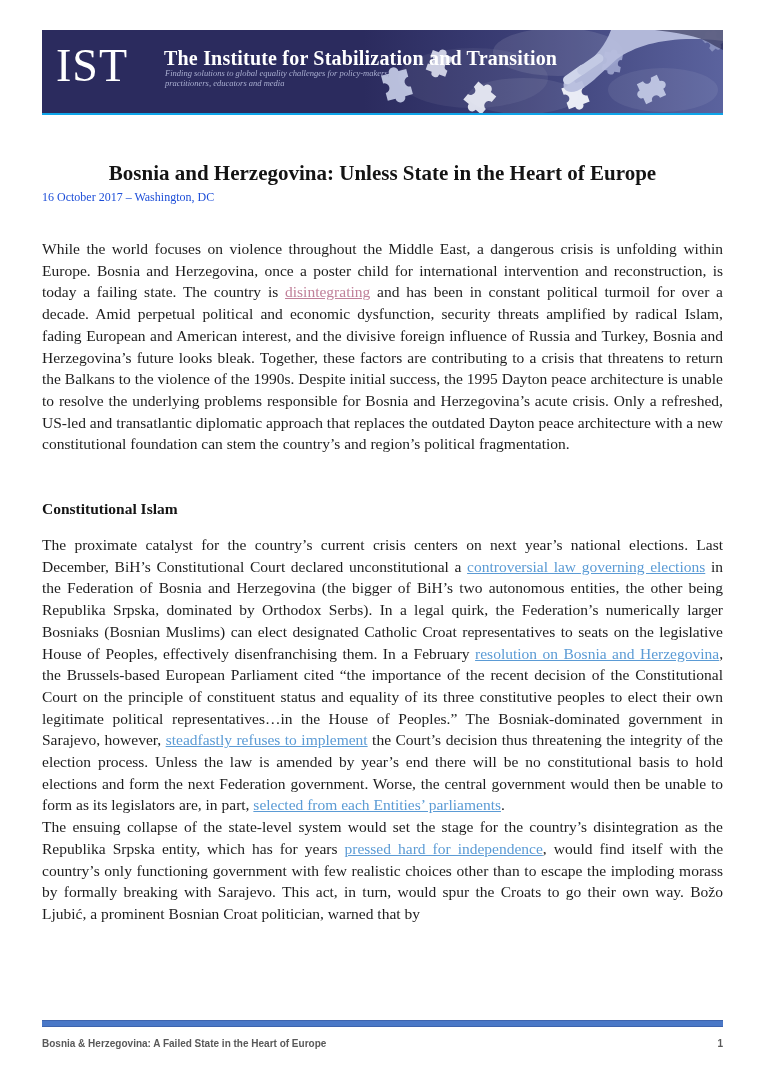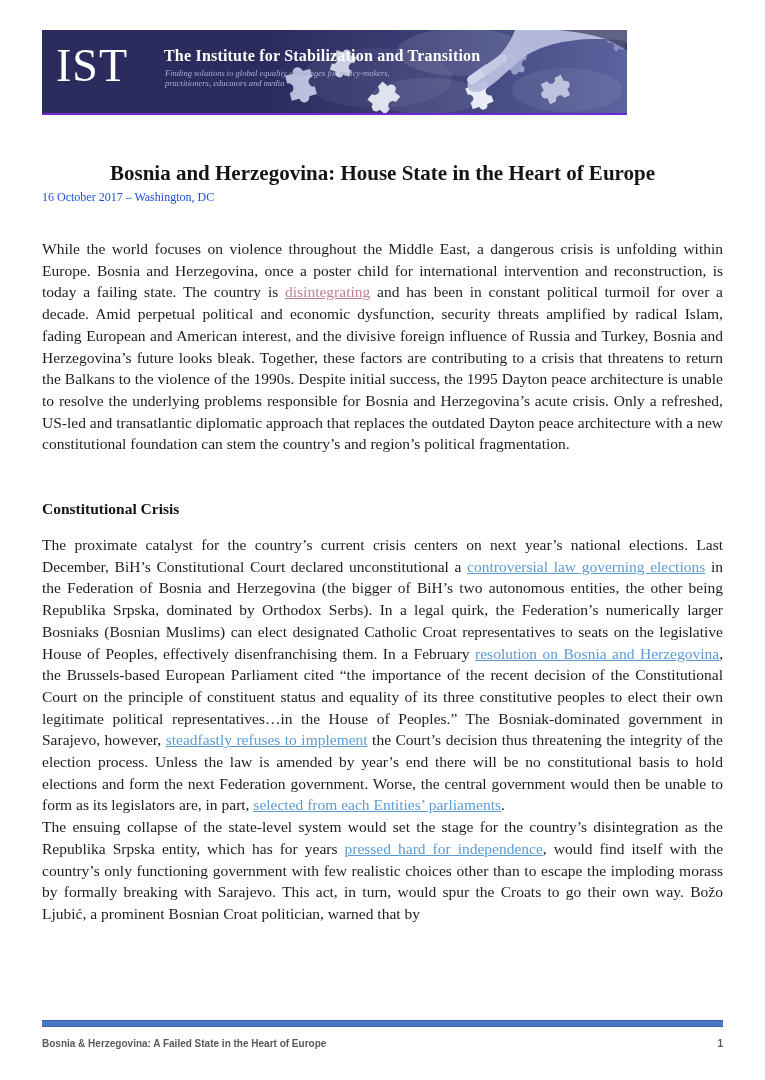"IST" .banner { border-bottom: 2px solid #6d28d9 -> 2px solid #0ea5e9; width: 585px -> 681px }
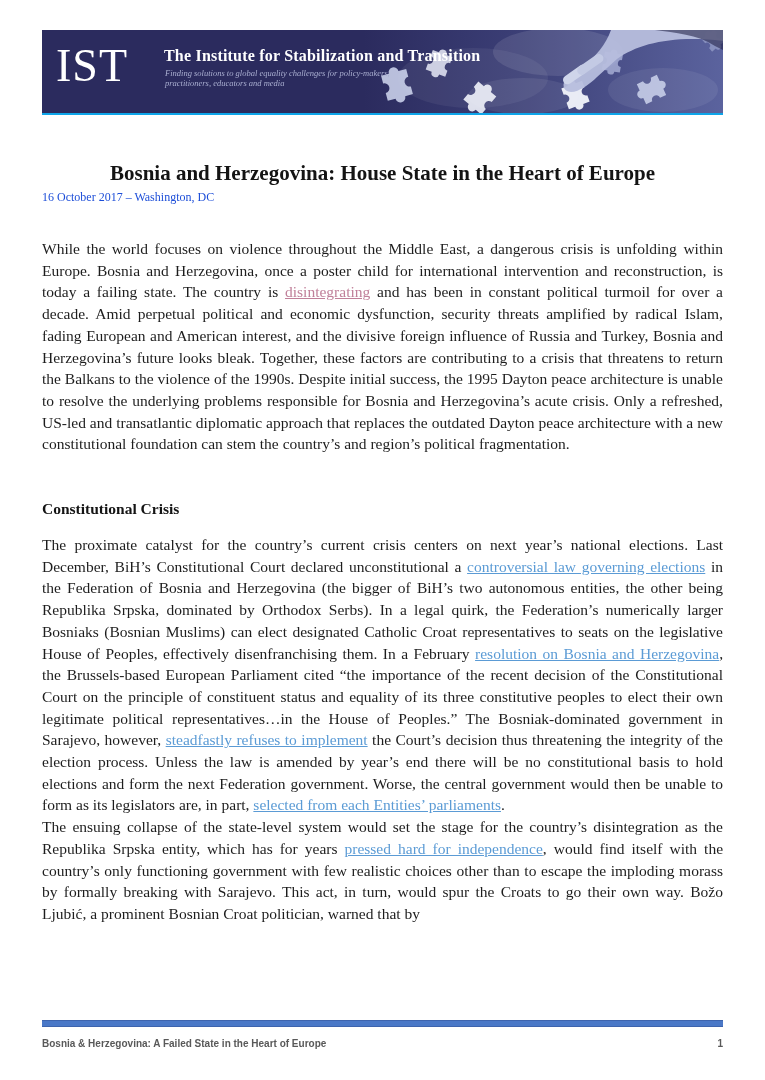"The Institute for Stabilization and" .org-name { font-size: 16px -> 20px }
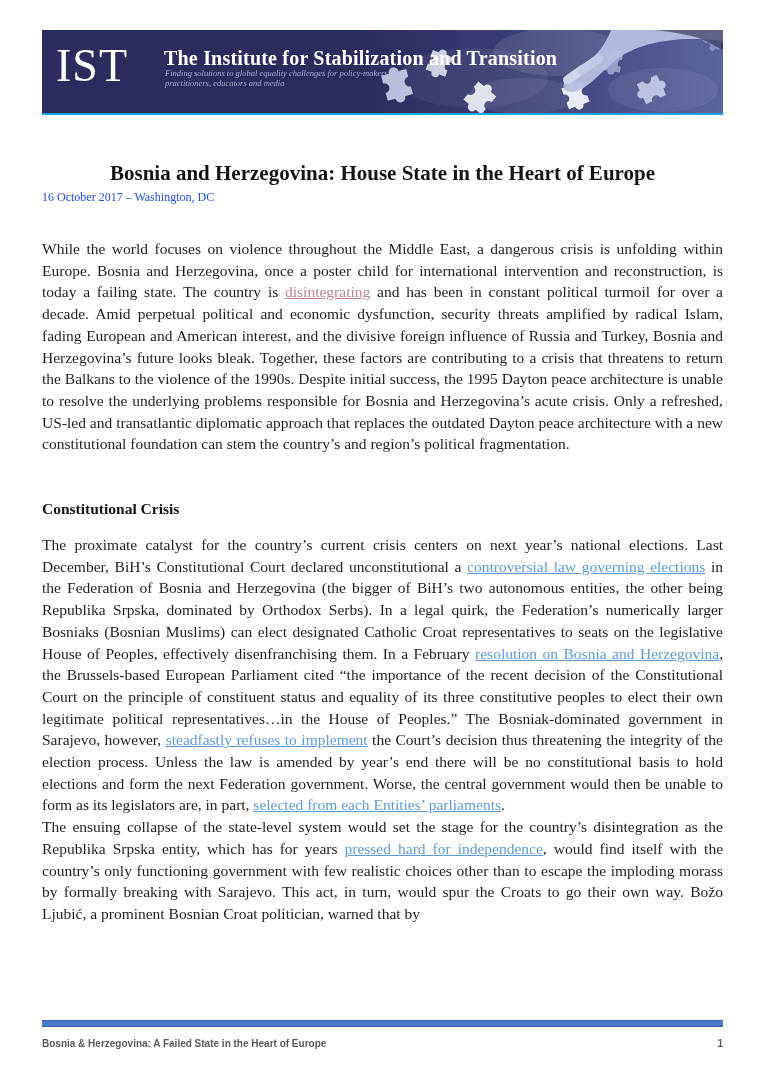"Bosnia and Herzegovina: House State" h1 { text: House -> Unless }
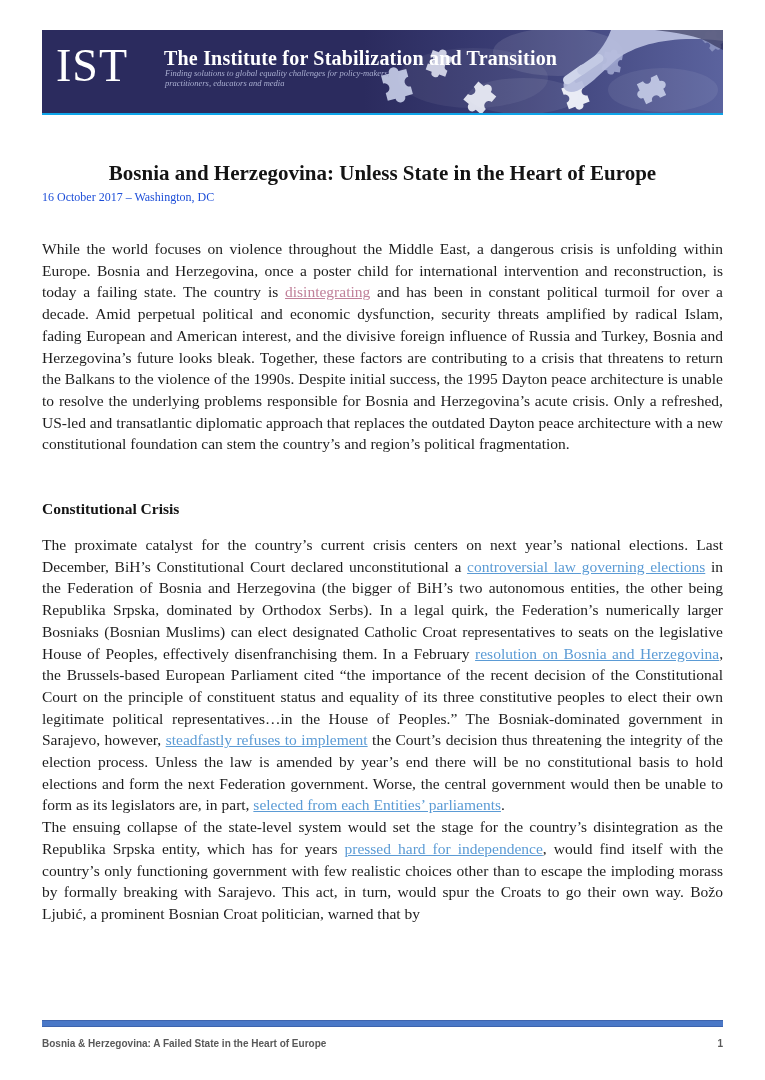"Constitutional Crisis" h2.doc-heading { text: Crisis -> Islam }
